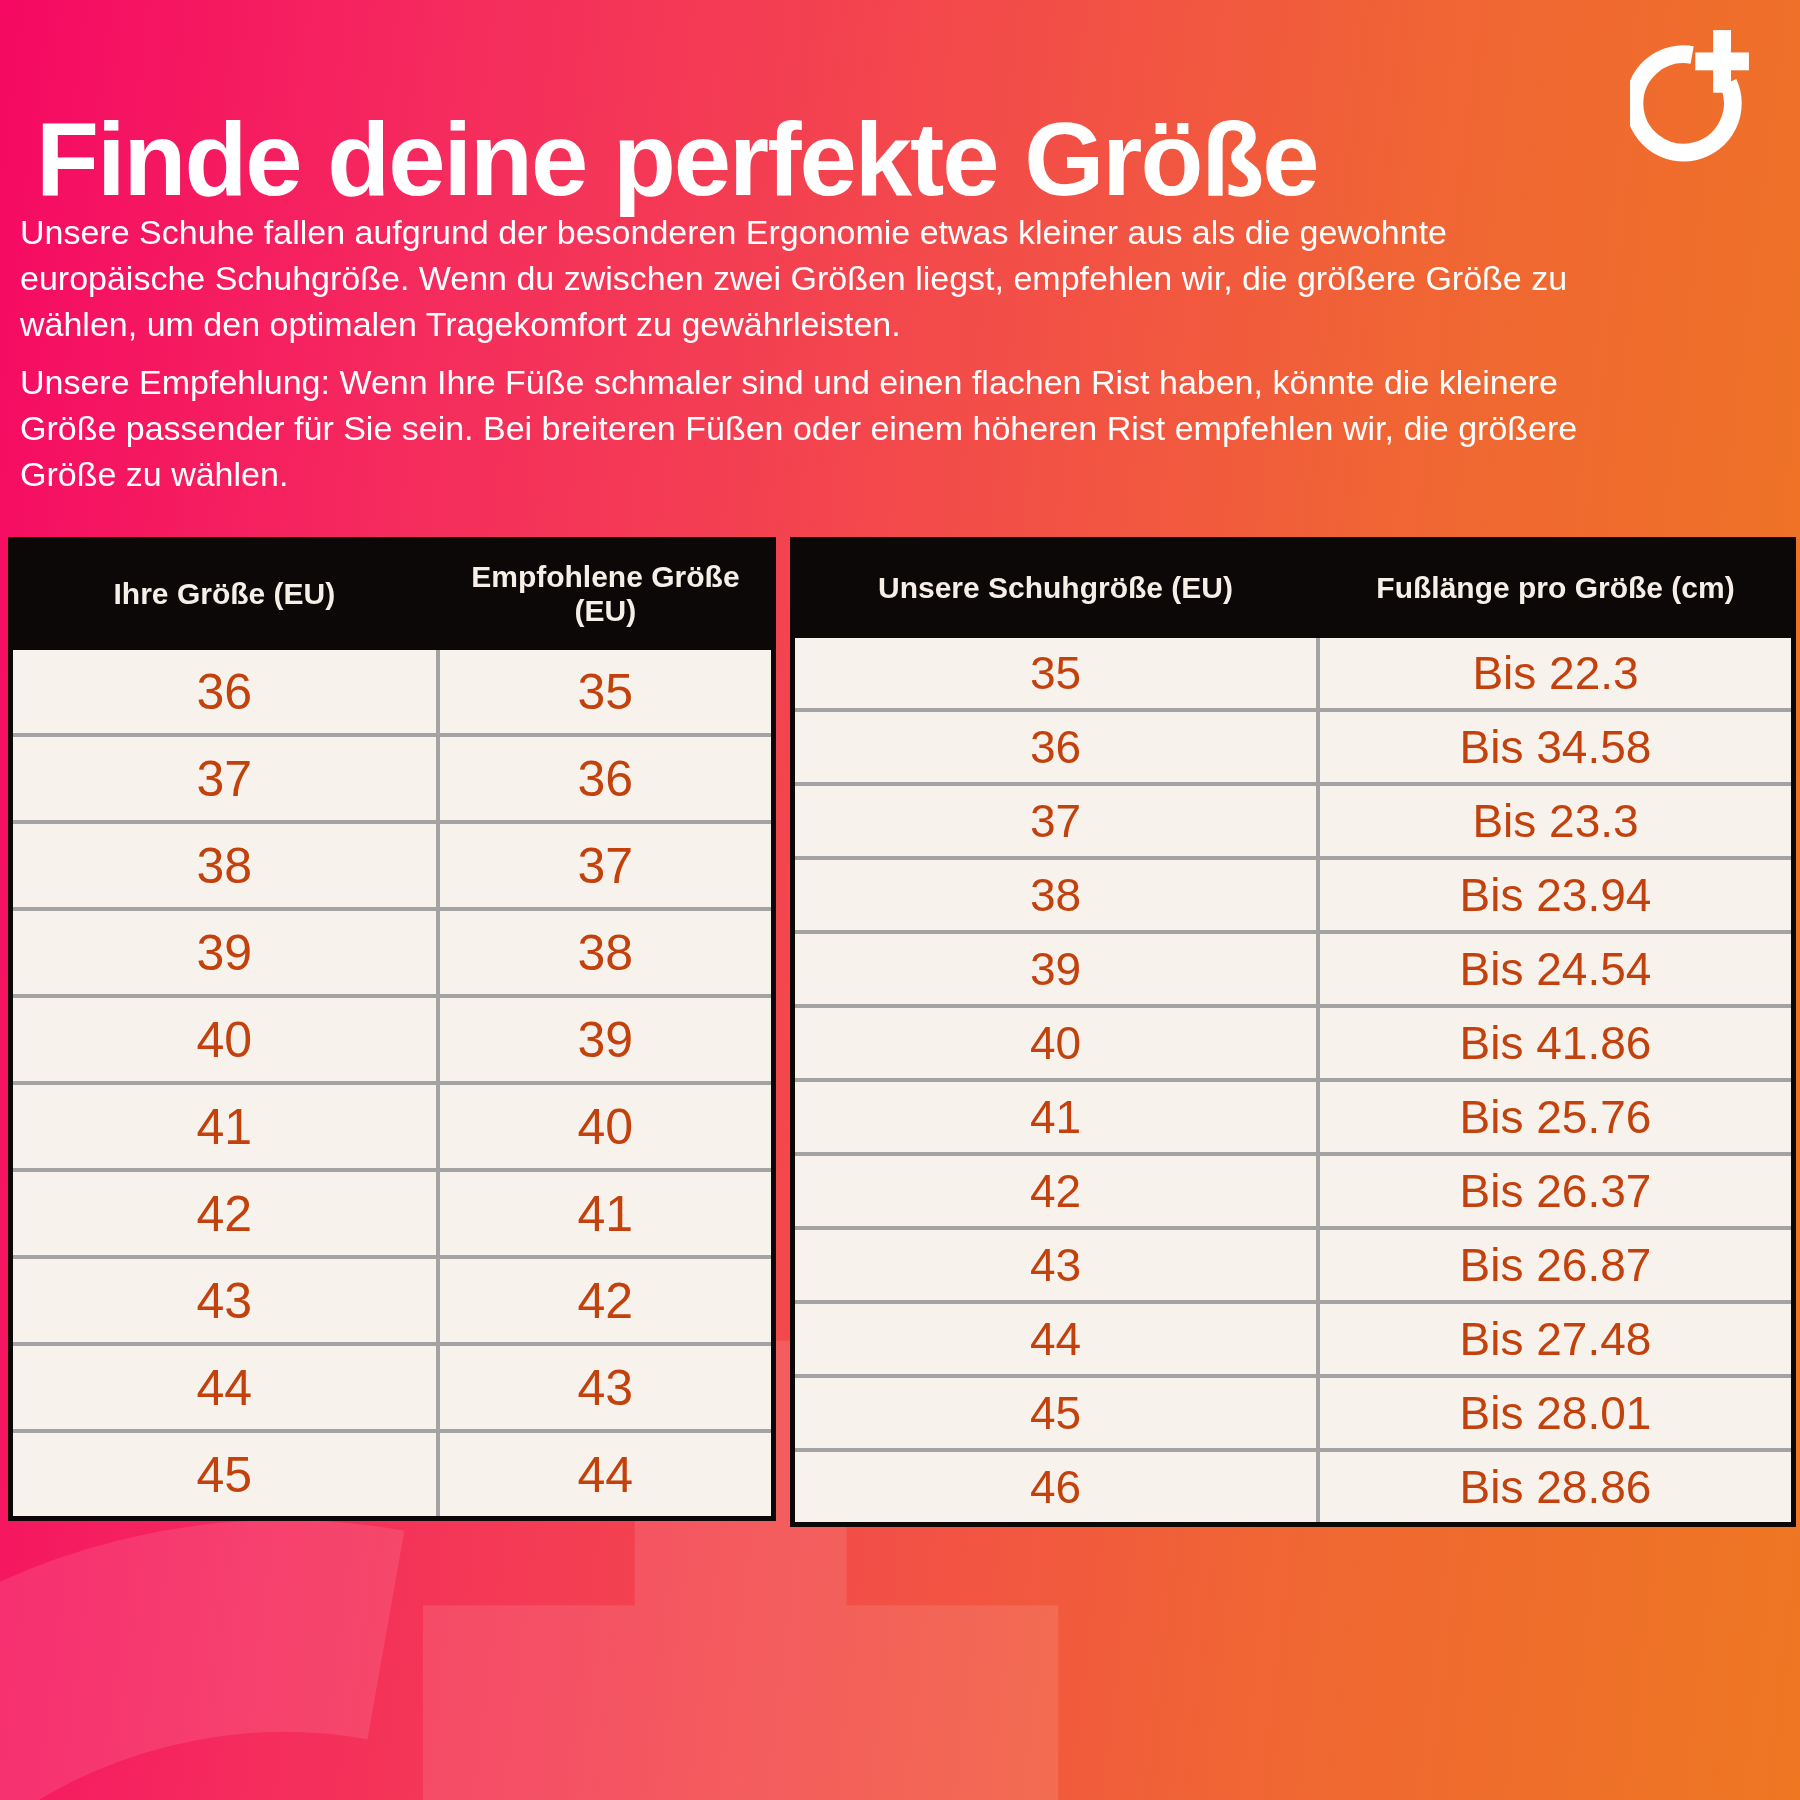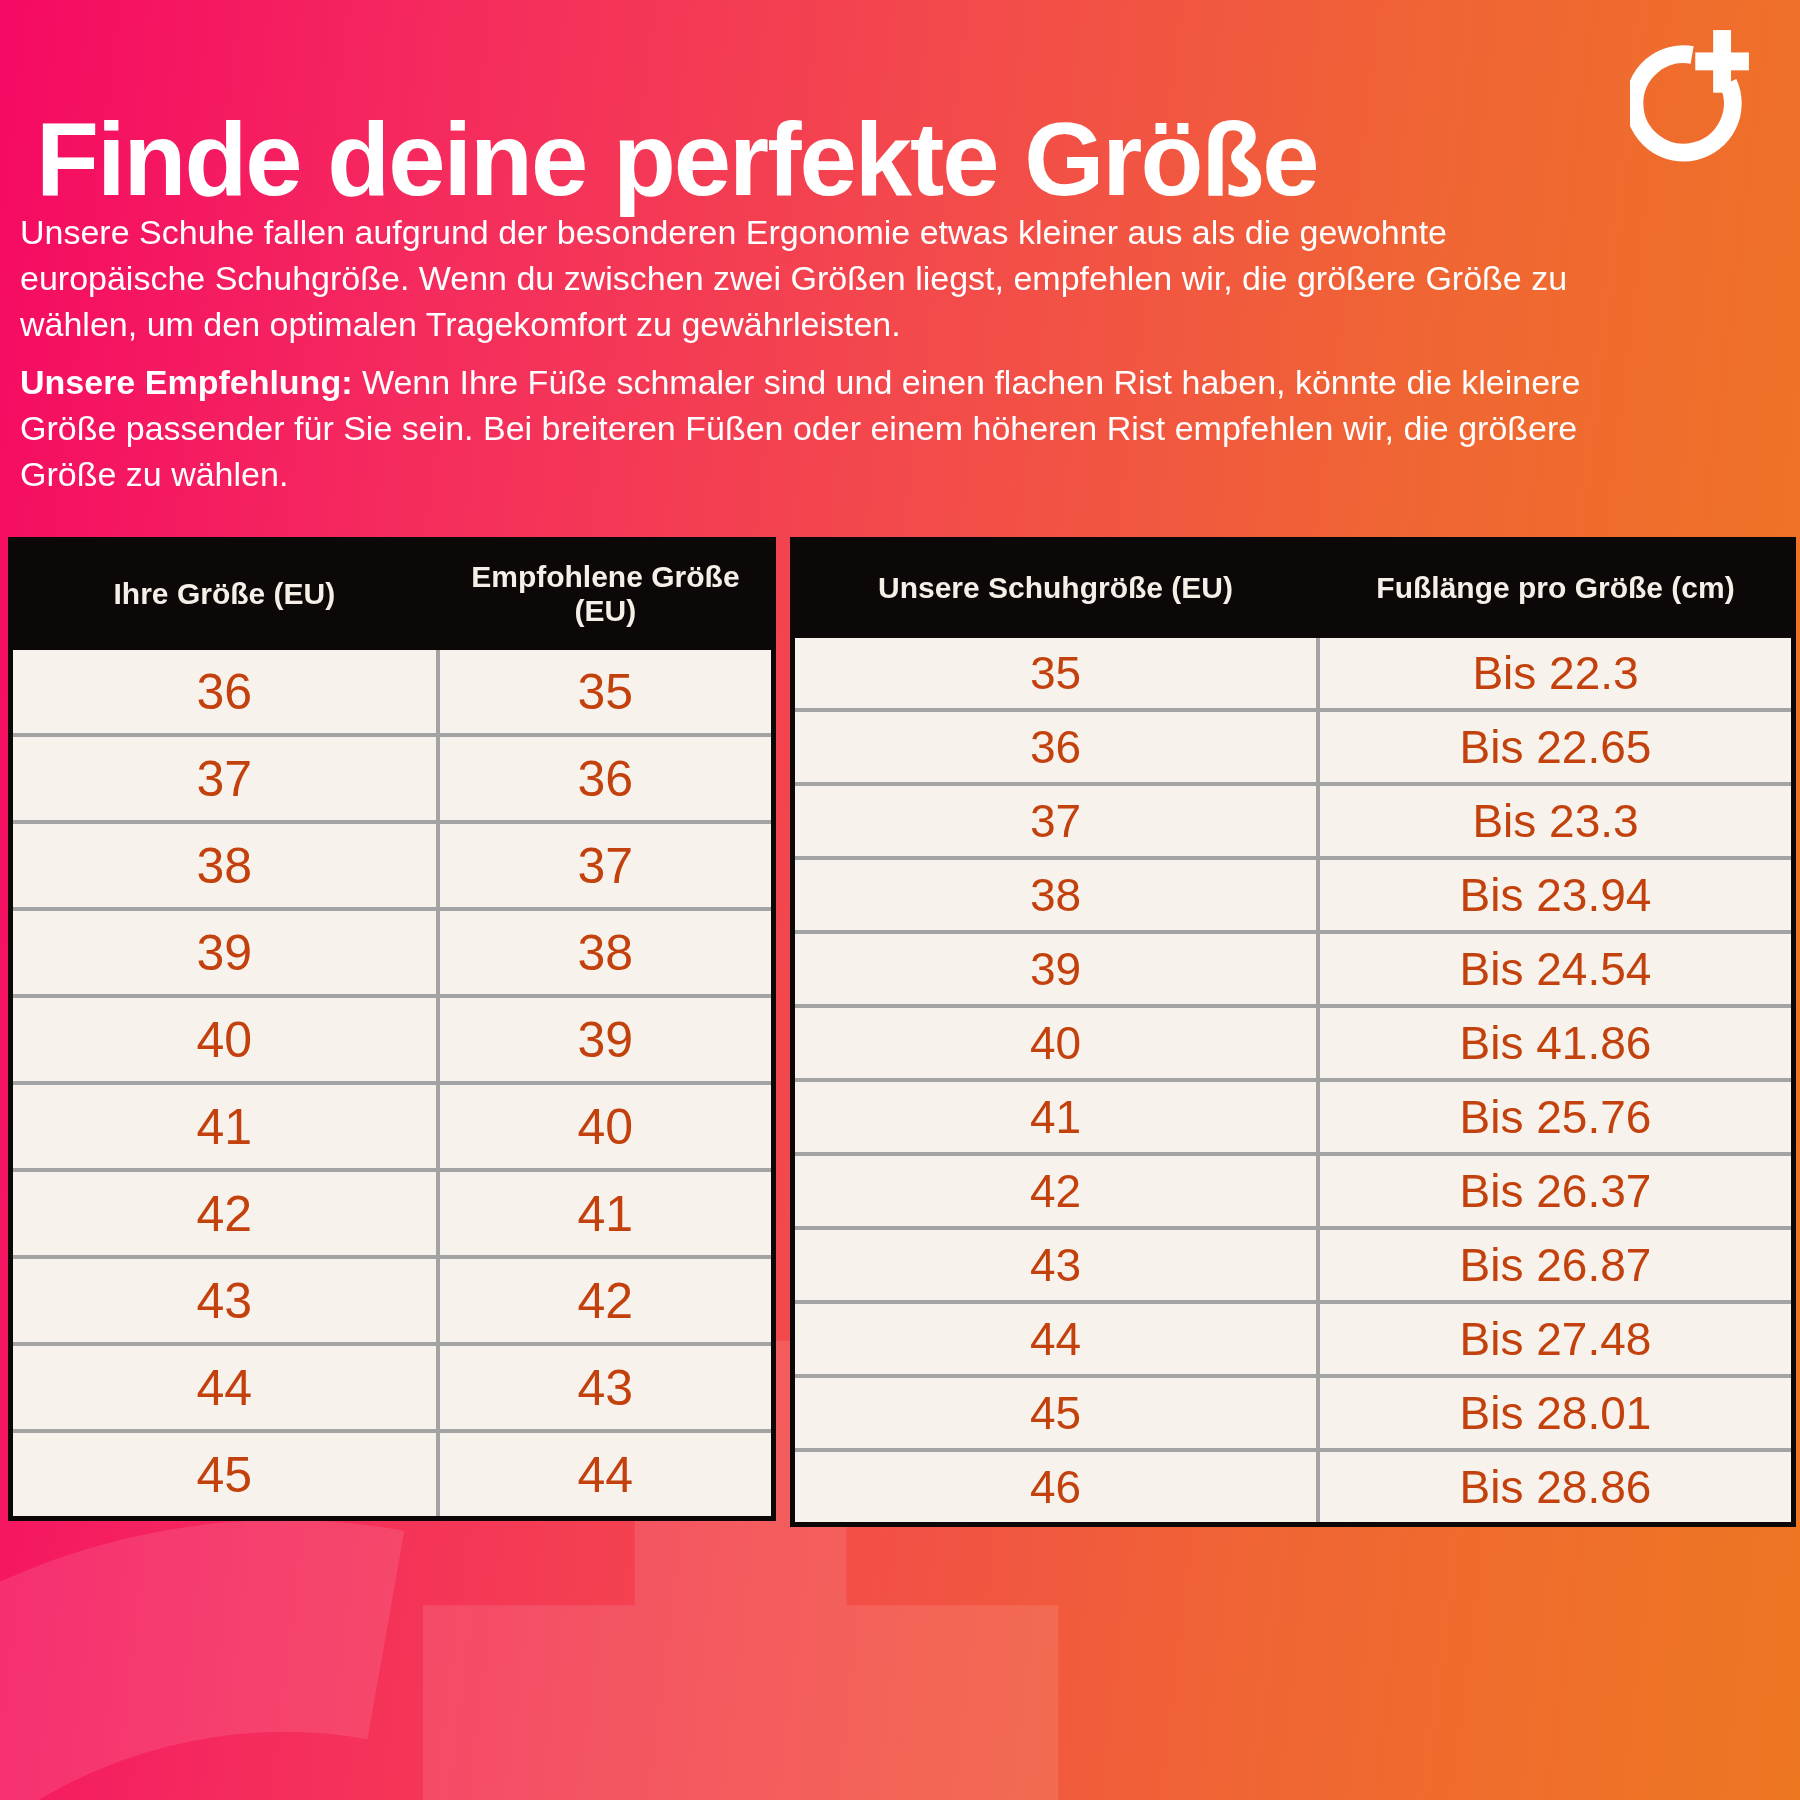"Unsere Empfehlung:" .para b { font-weight: bold -> normal }
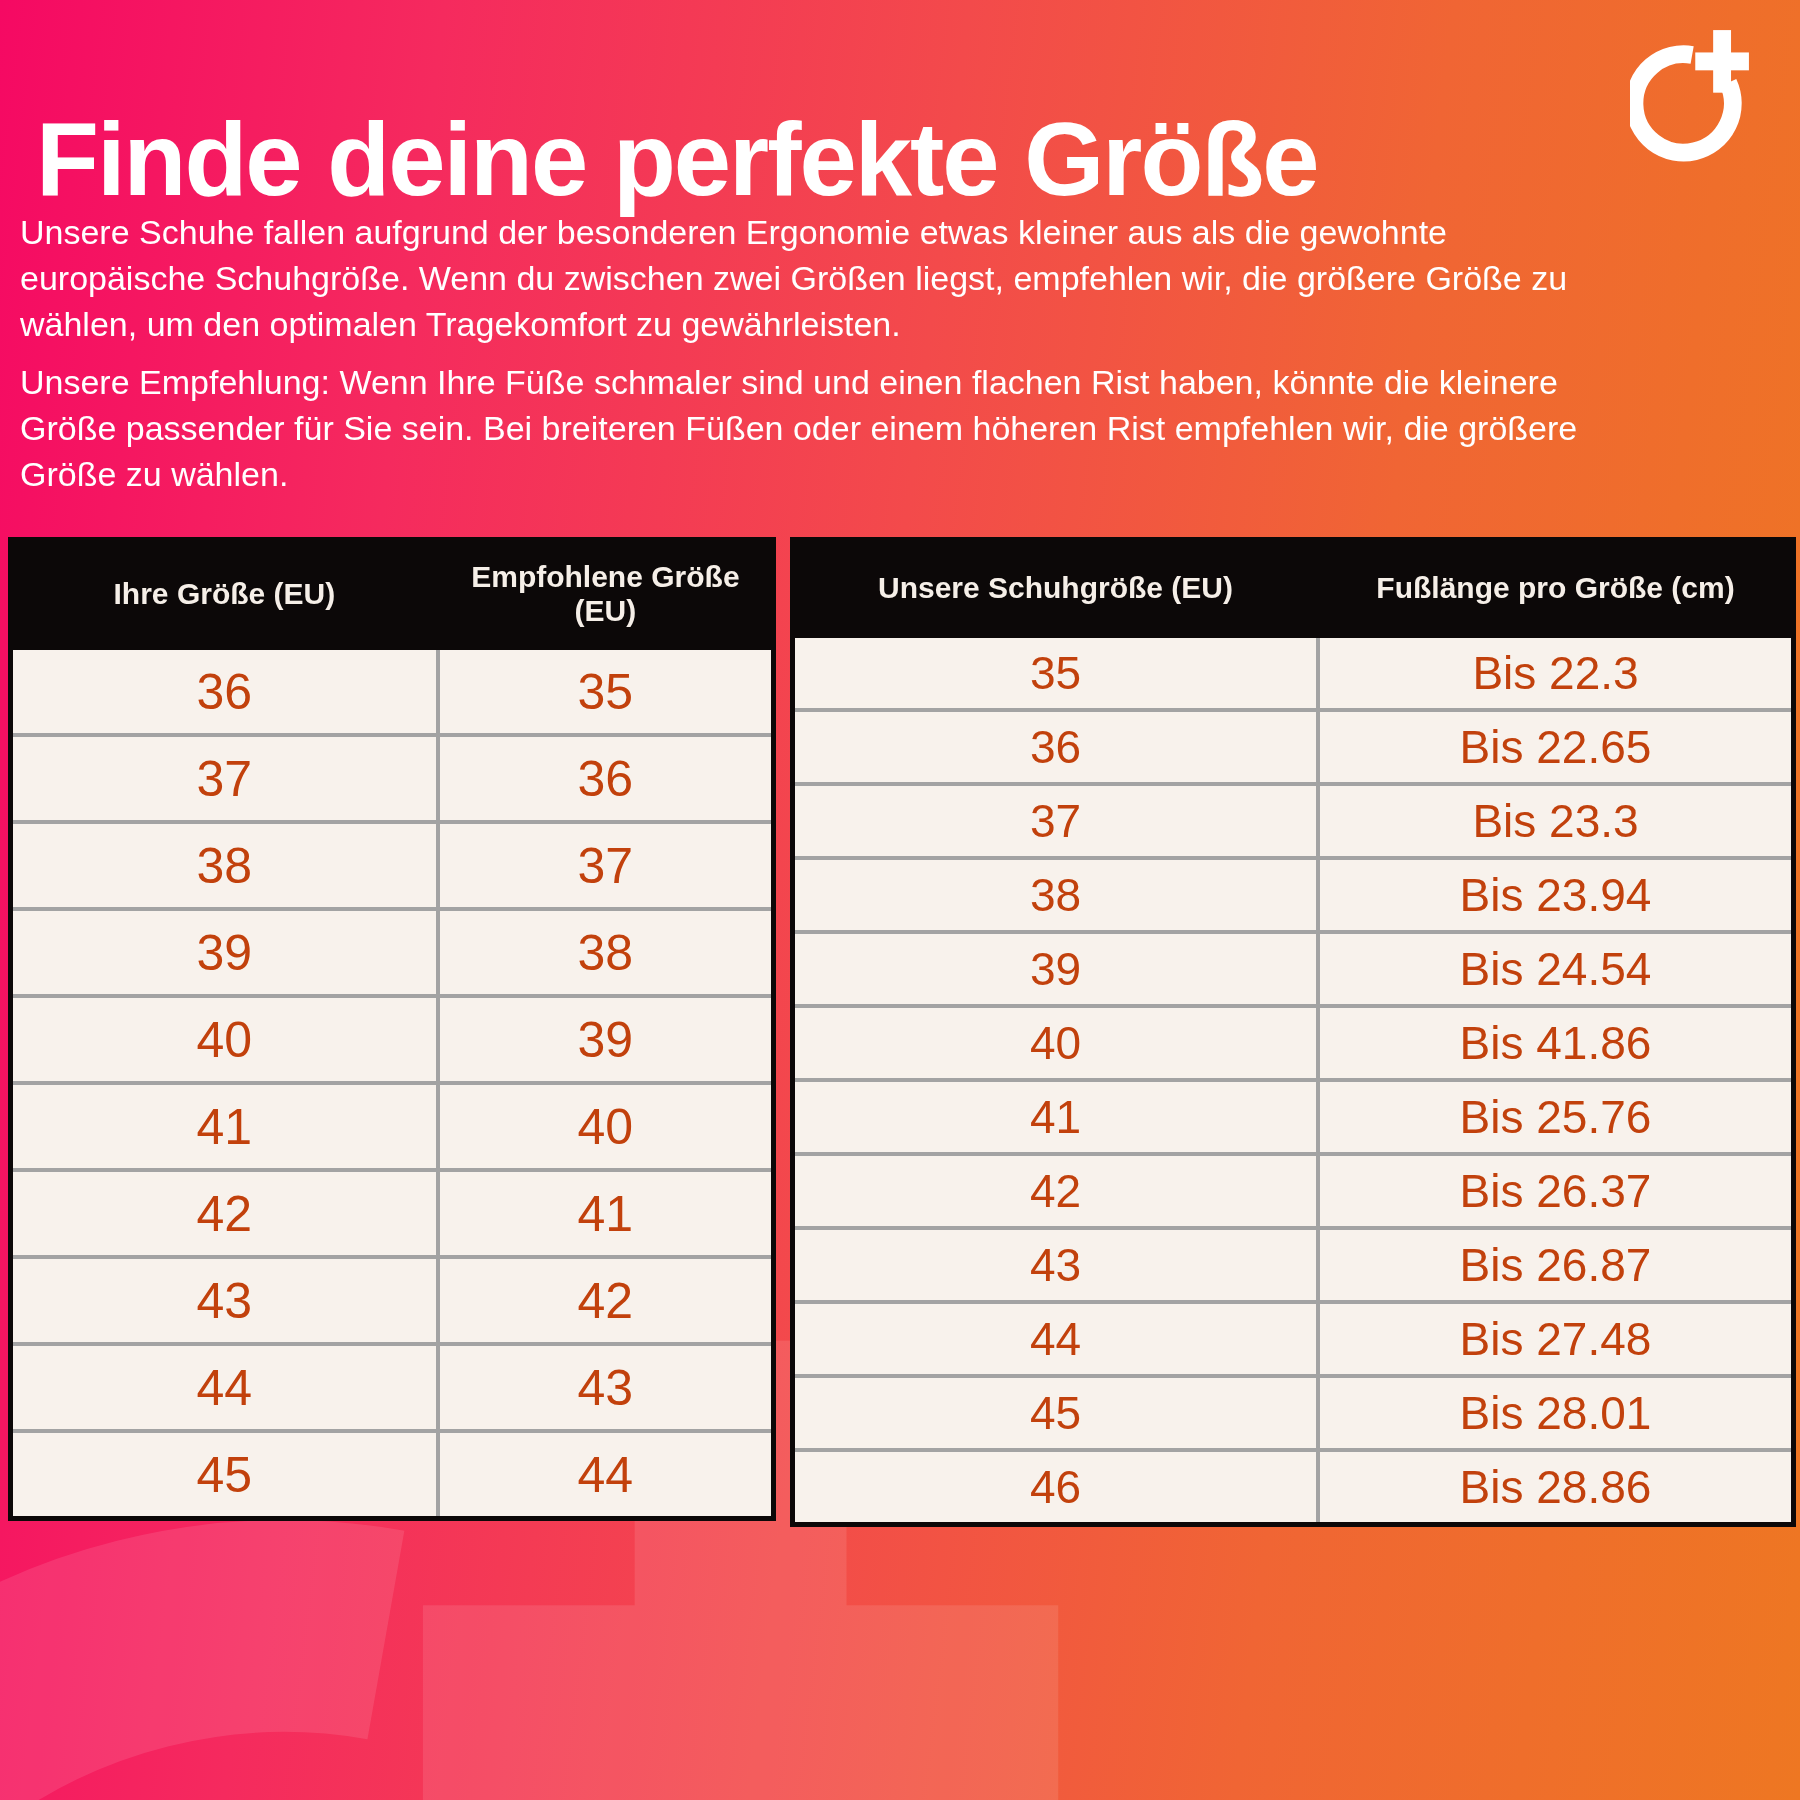"Bis 22.65" td { text: 22.65 -> 34.58 }
